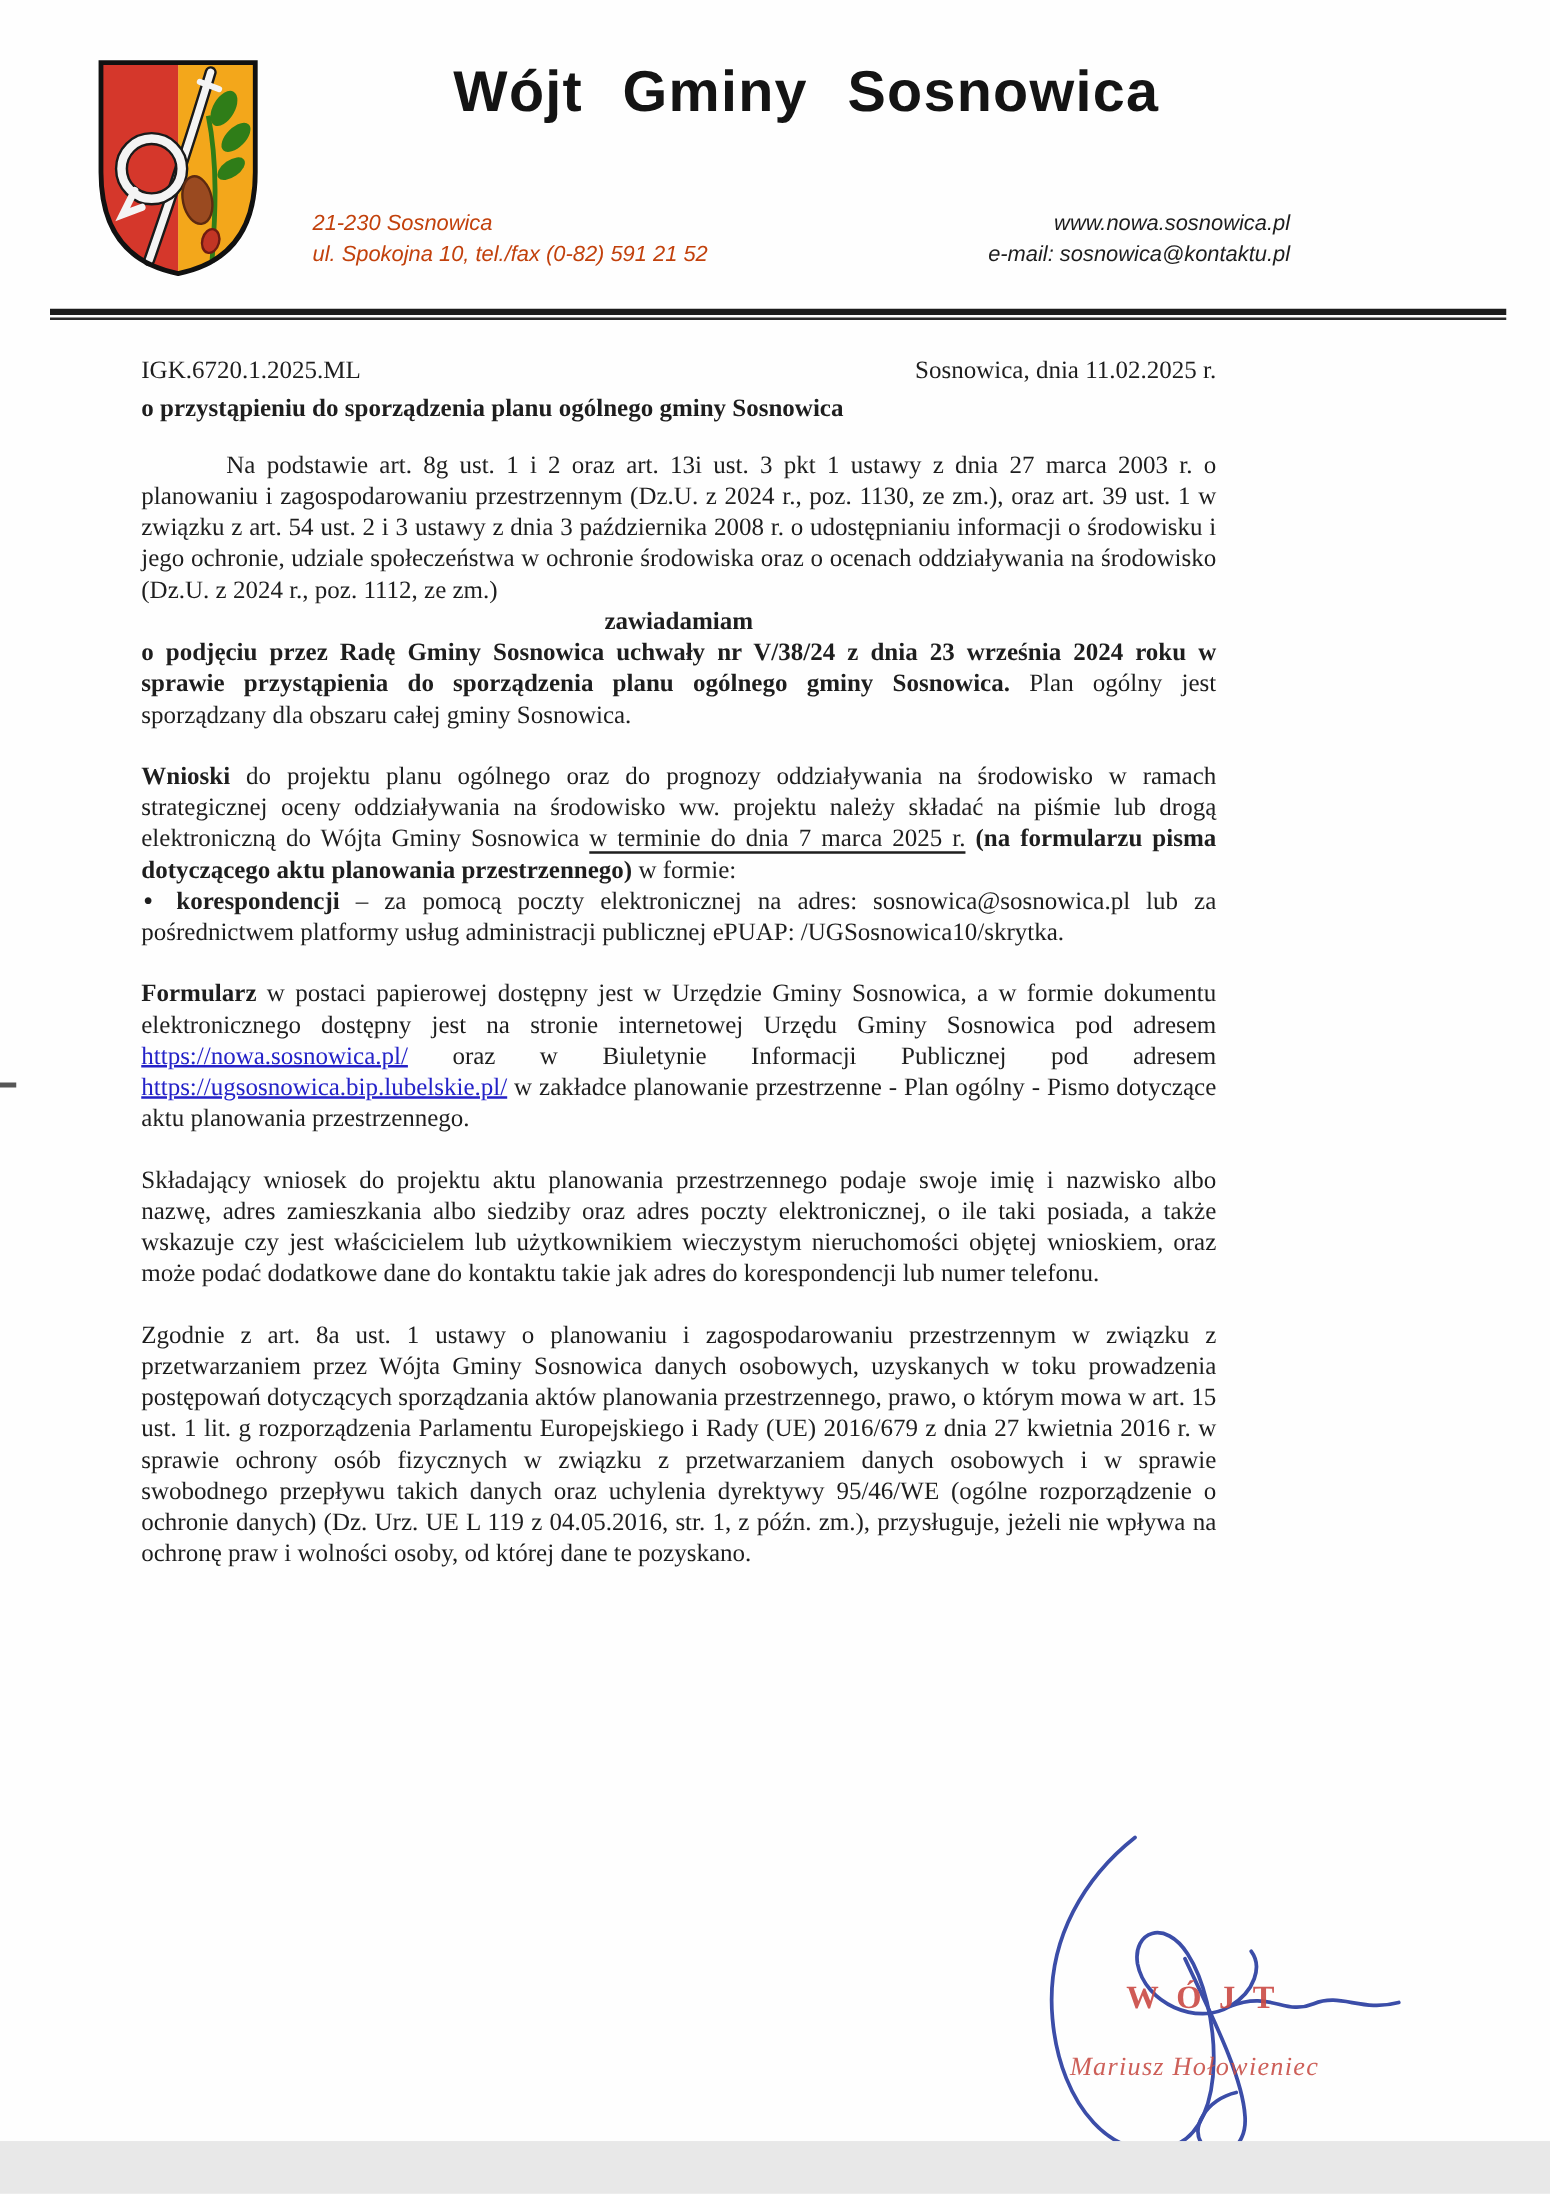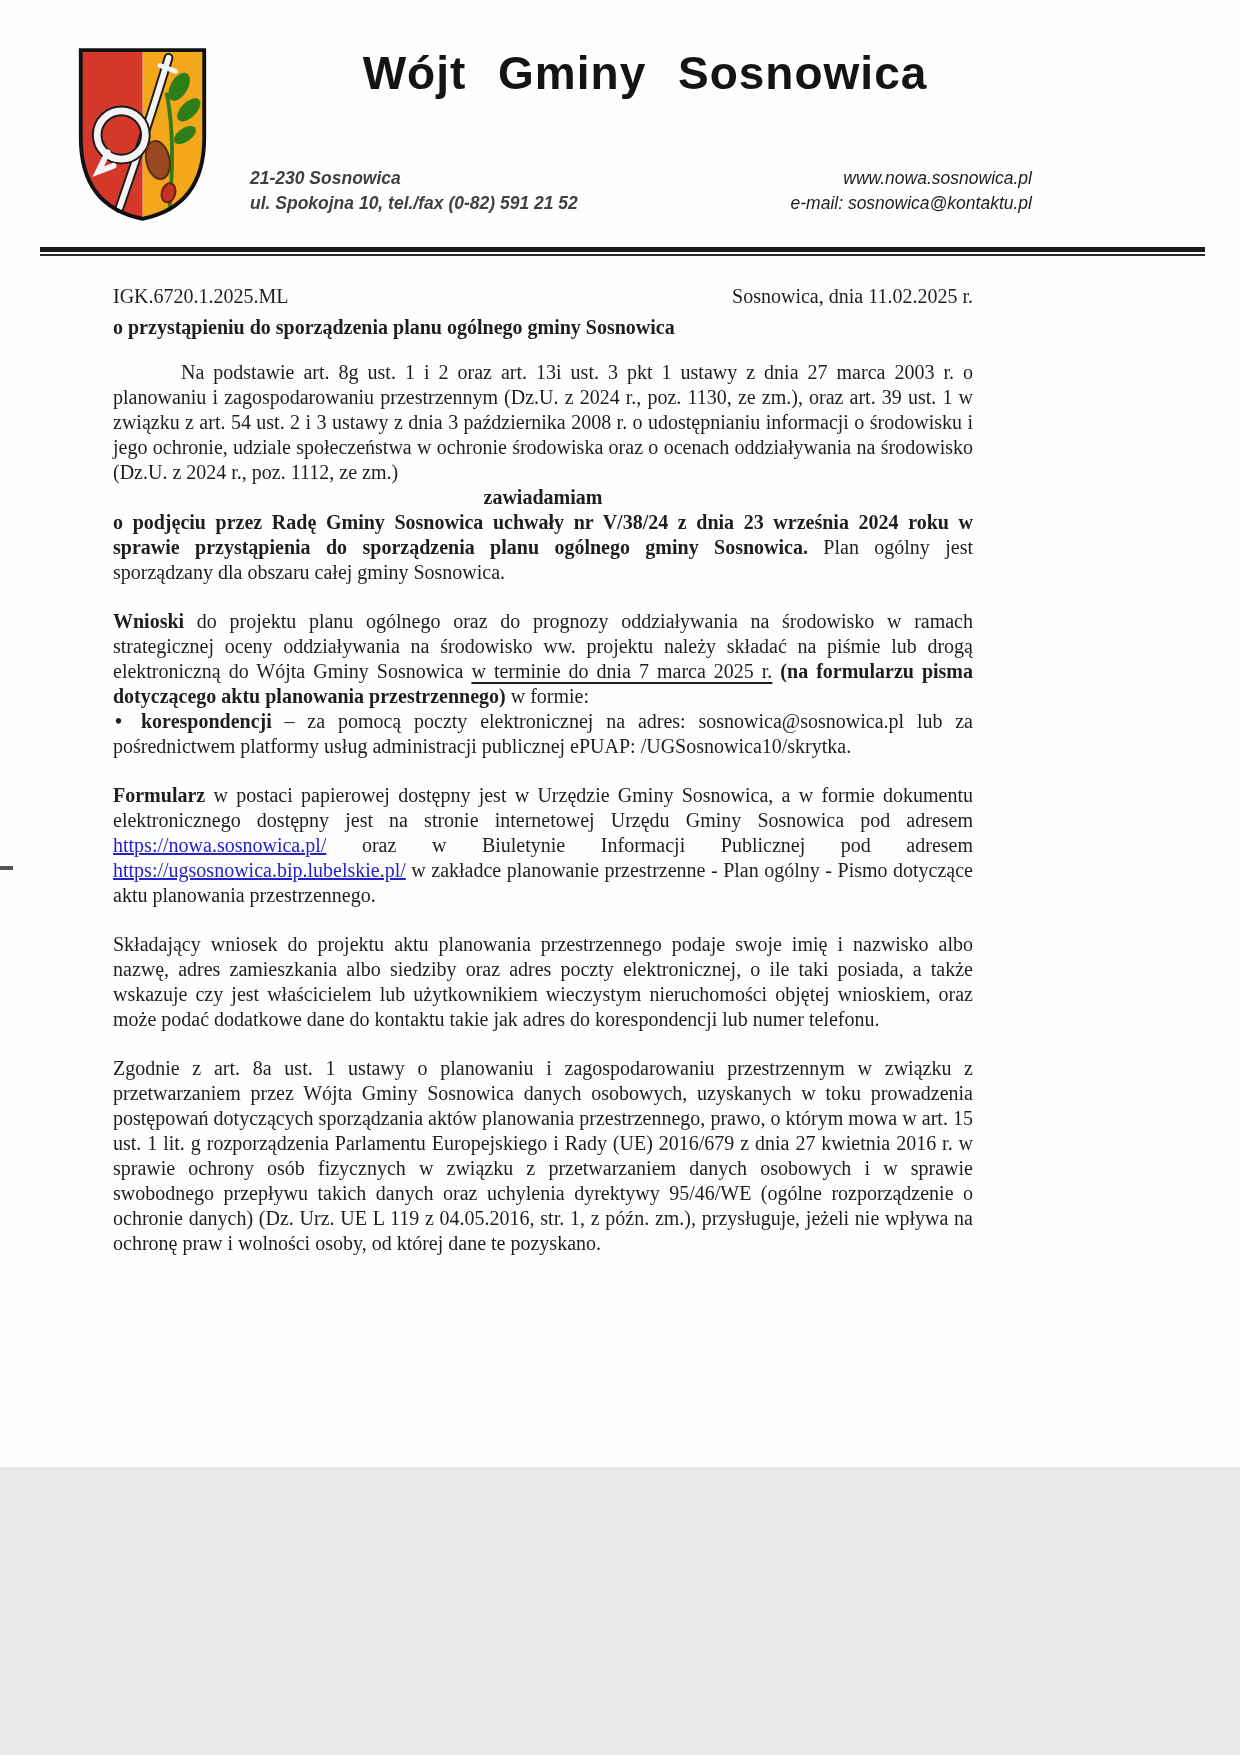"Wójt Gminy Sosnowica" .page { height: 1467px -> 1713px }
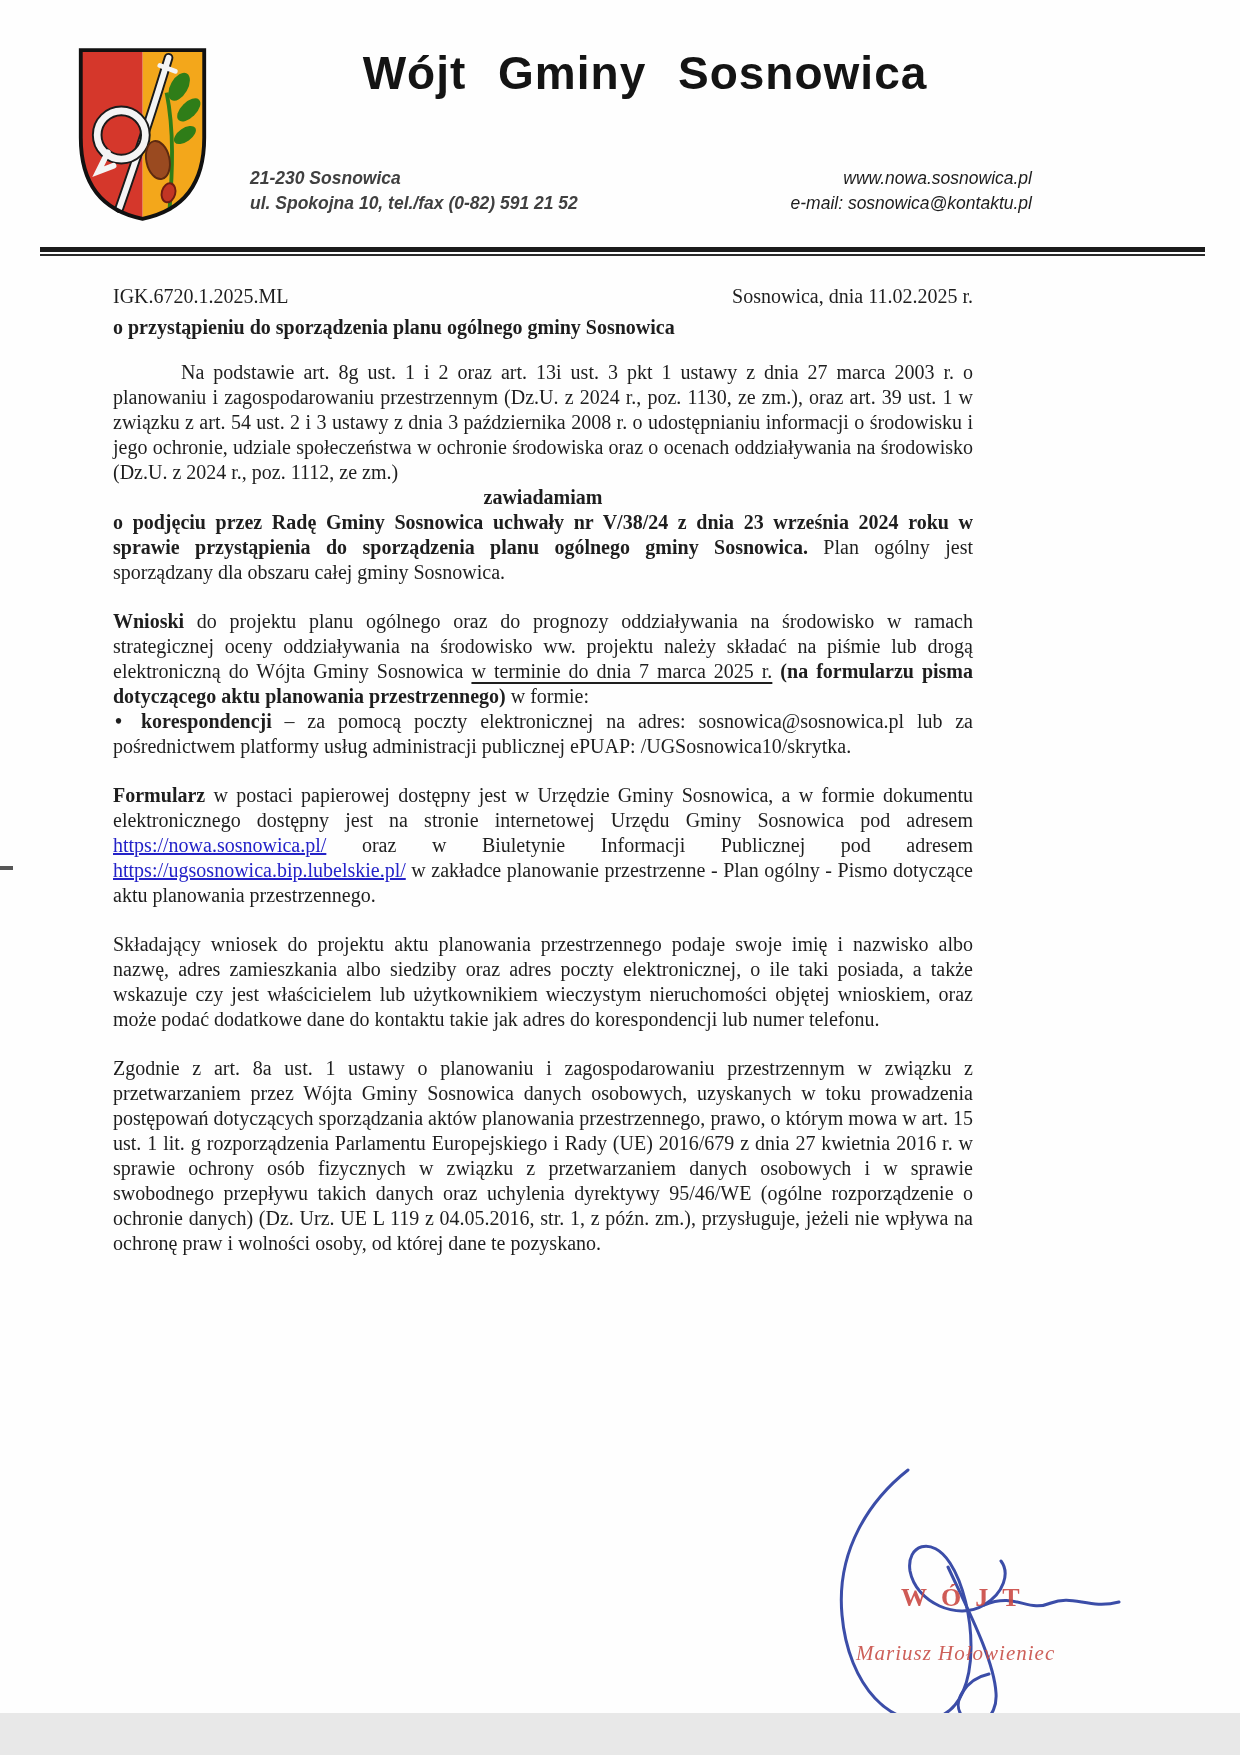"21-230 Sosnowica" .addr-left { color: #404040 -> #c2410c; font-weight: bold -> none }
